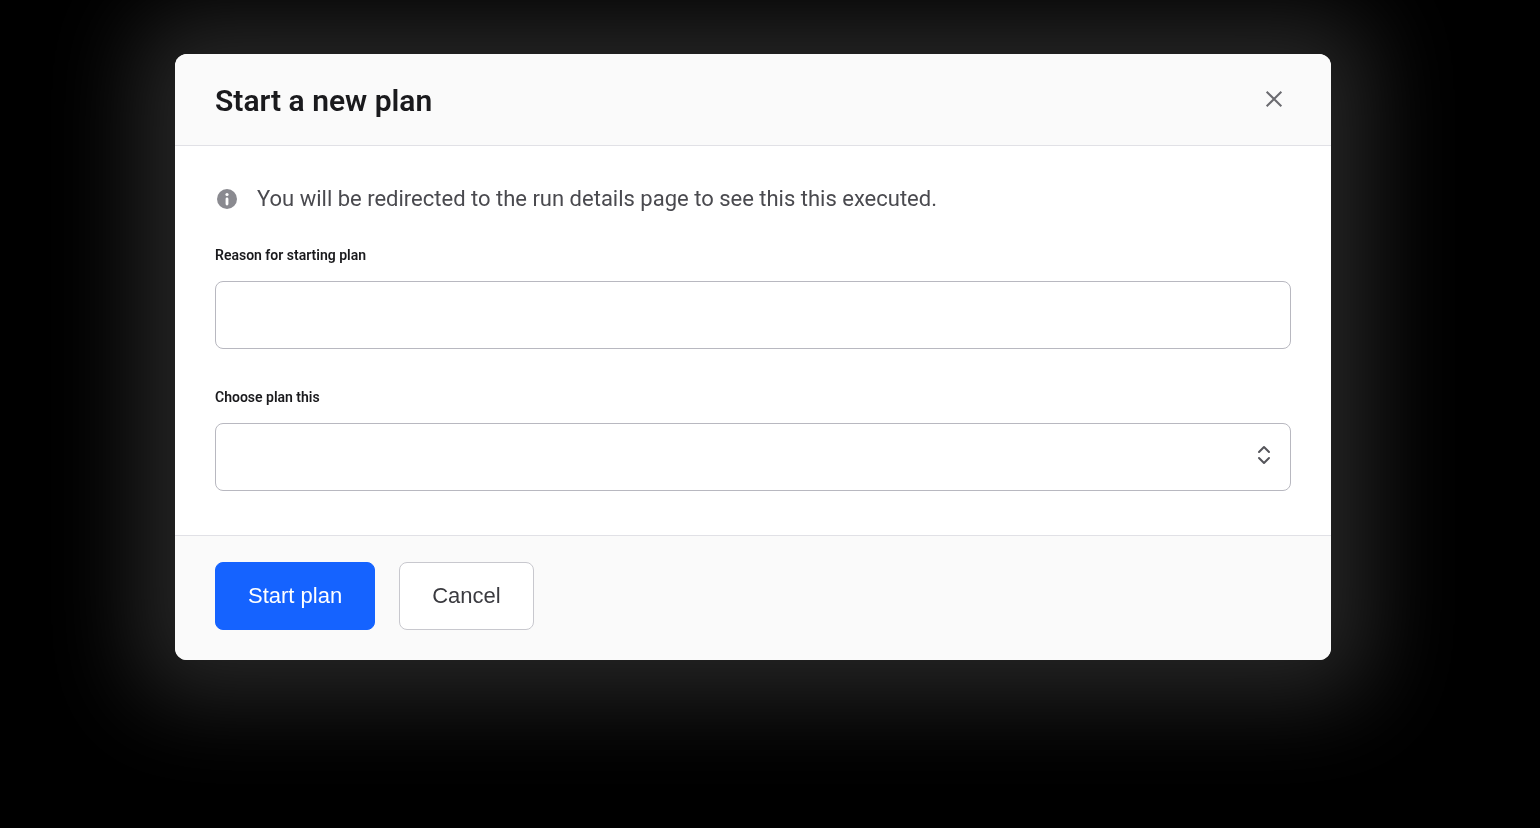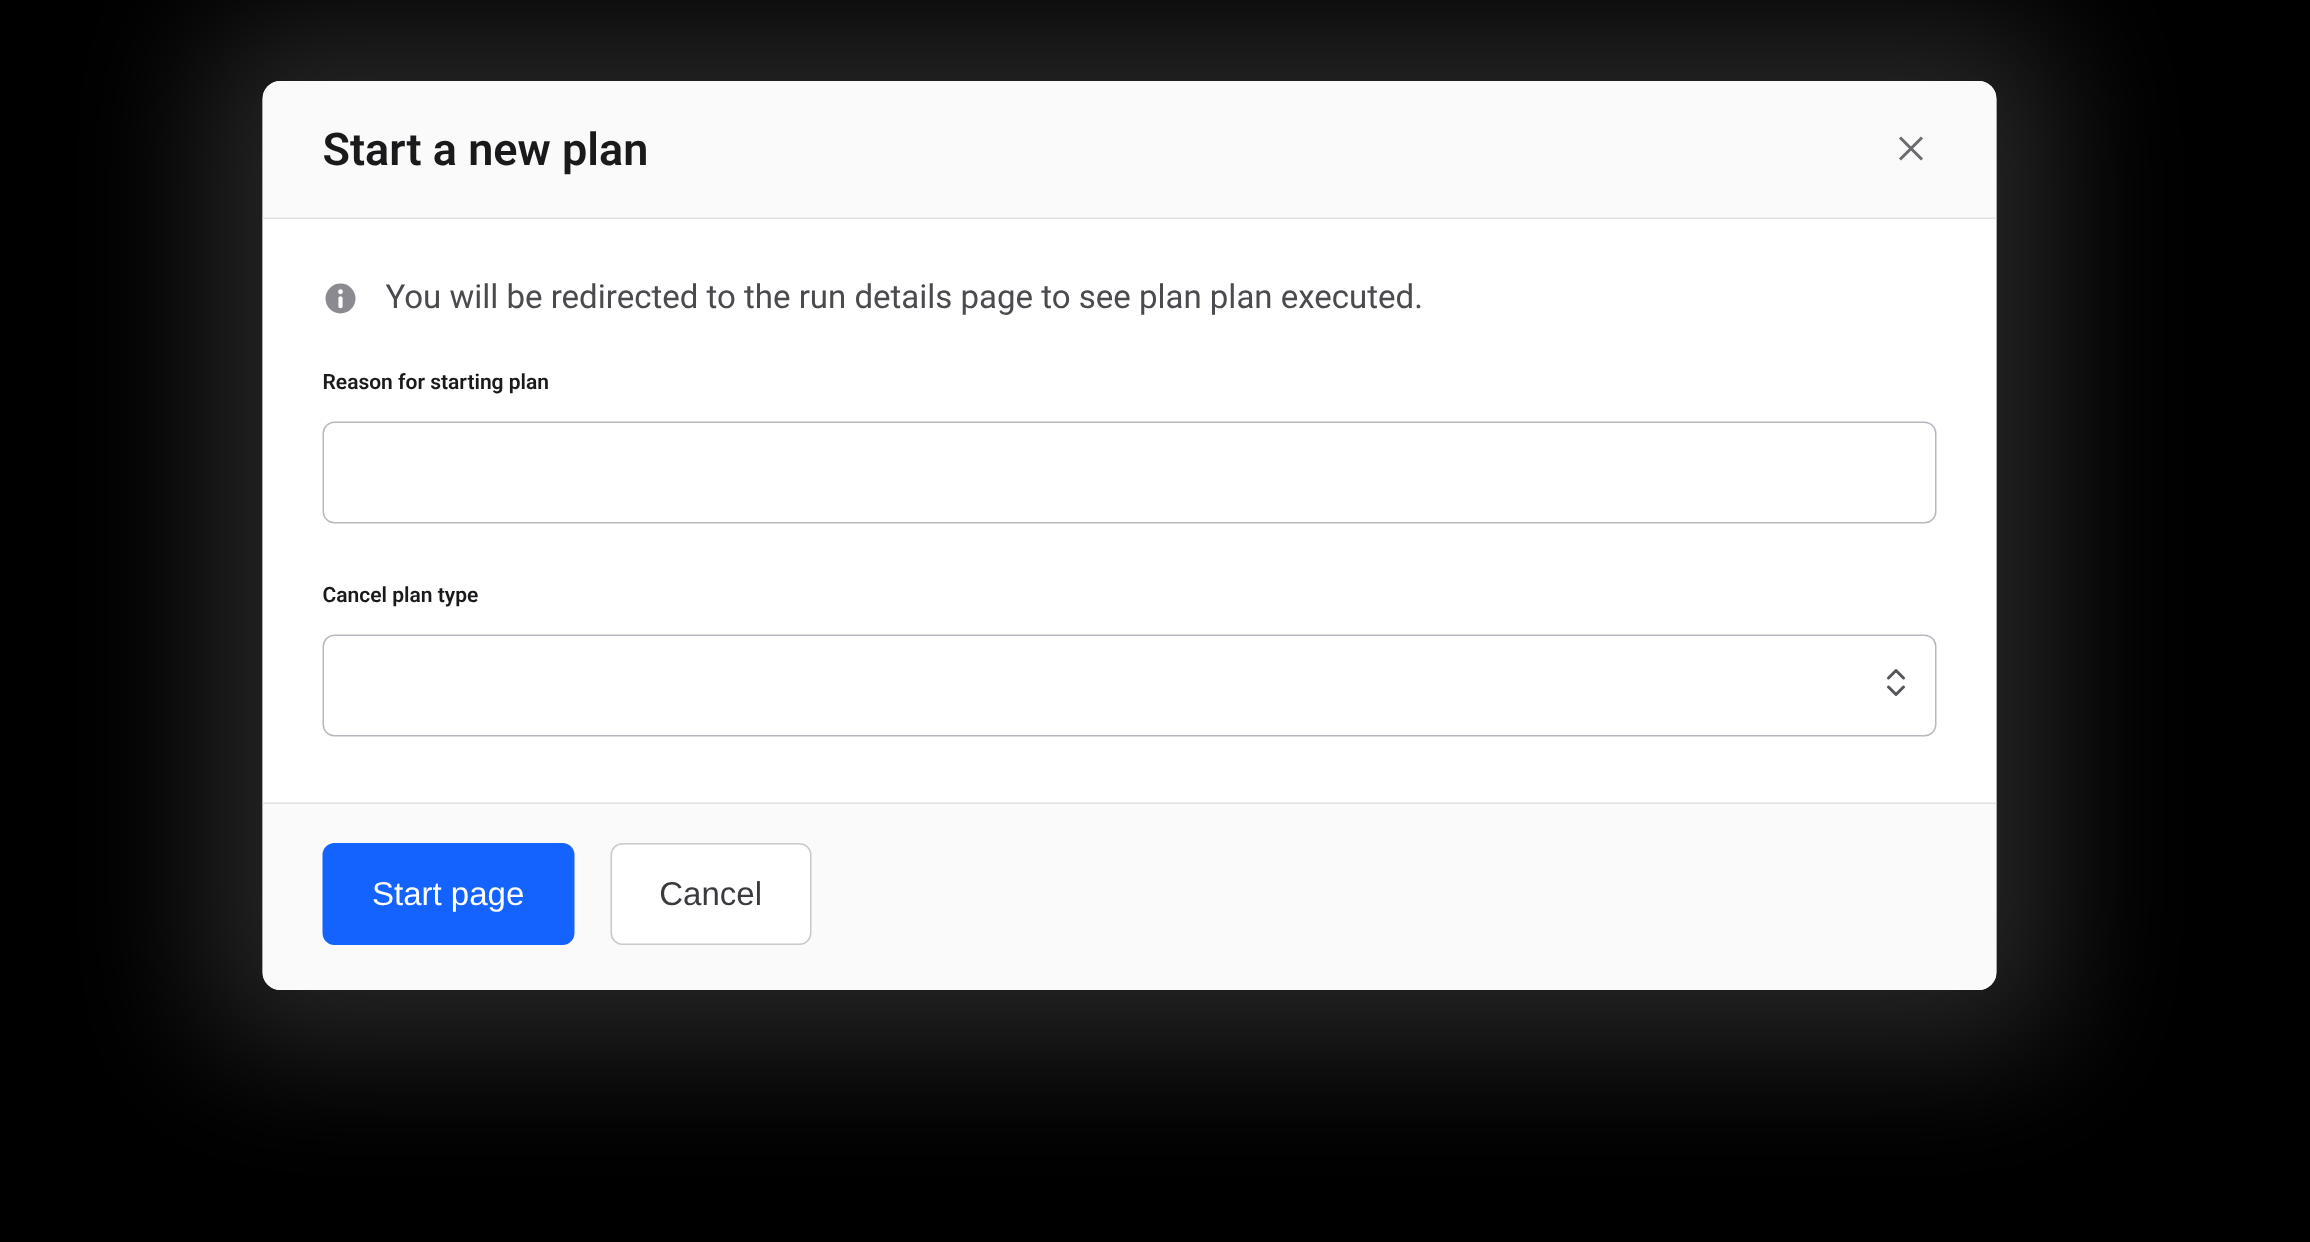"You will be redirected to" span.info-text { text: plan plan -> this this }
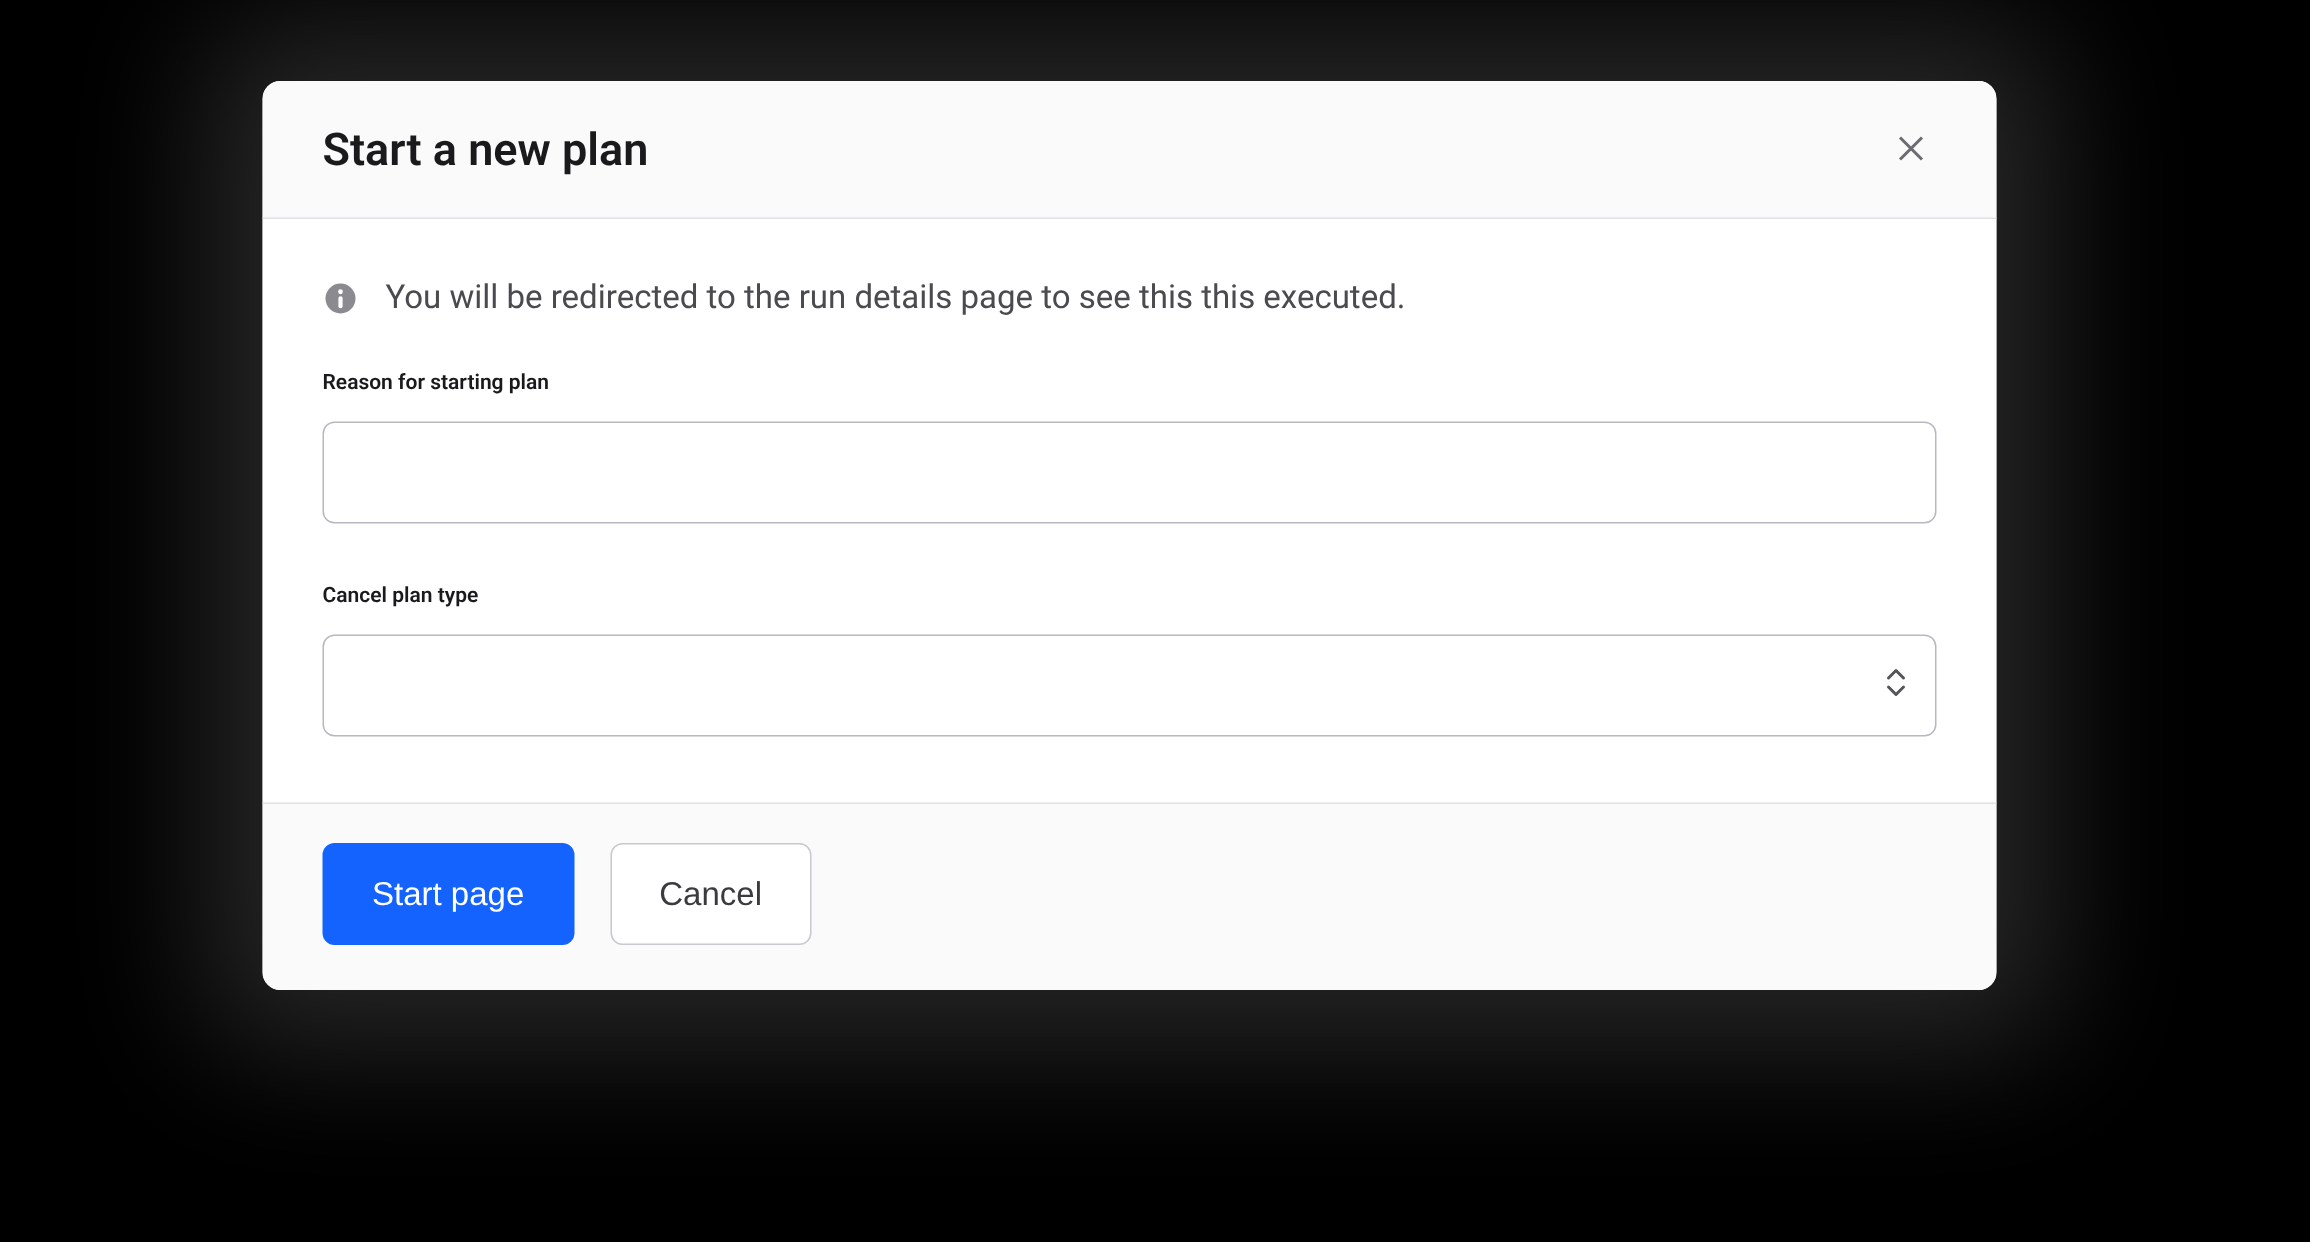"Cancel plan type" label.field-label { text: Cancel plan type -> Choose plan this }
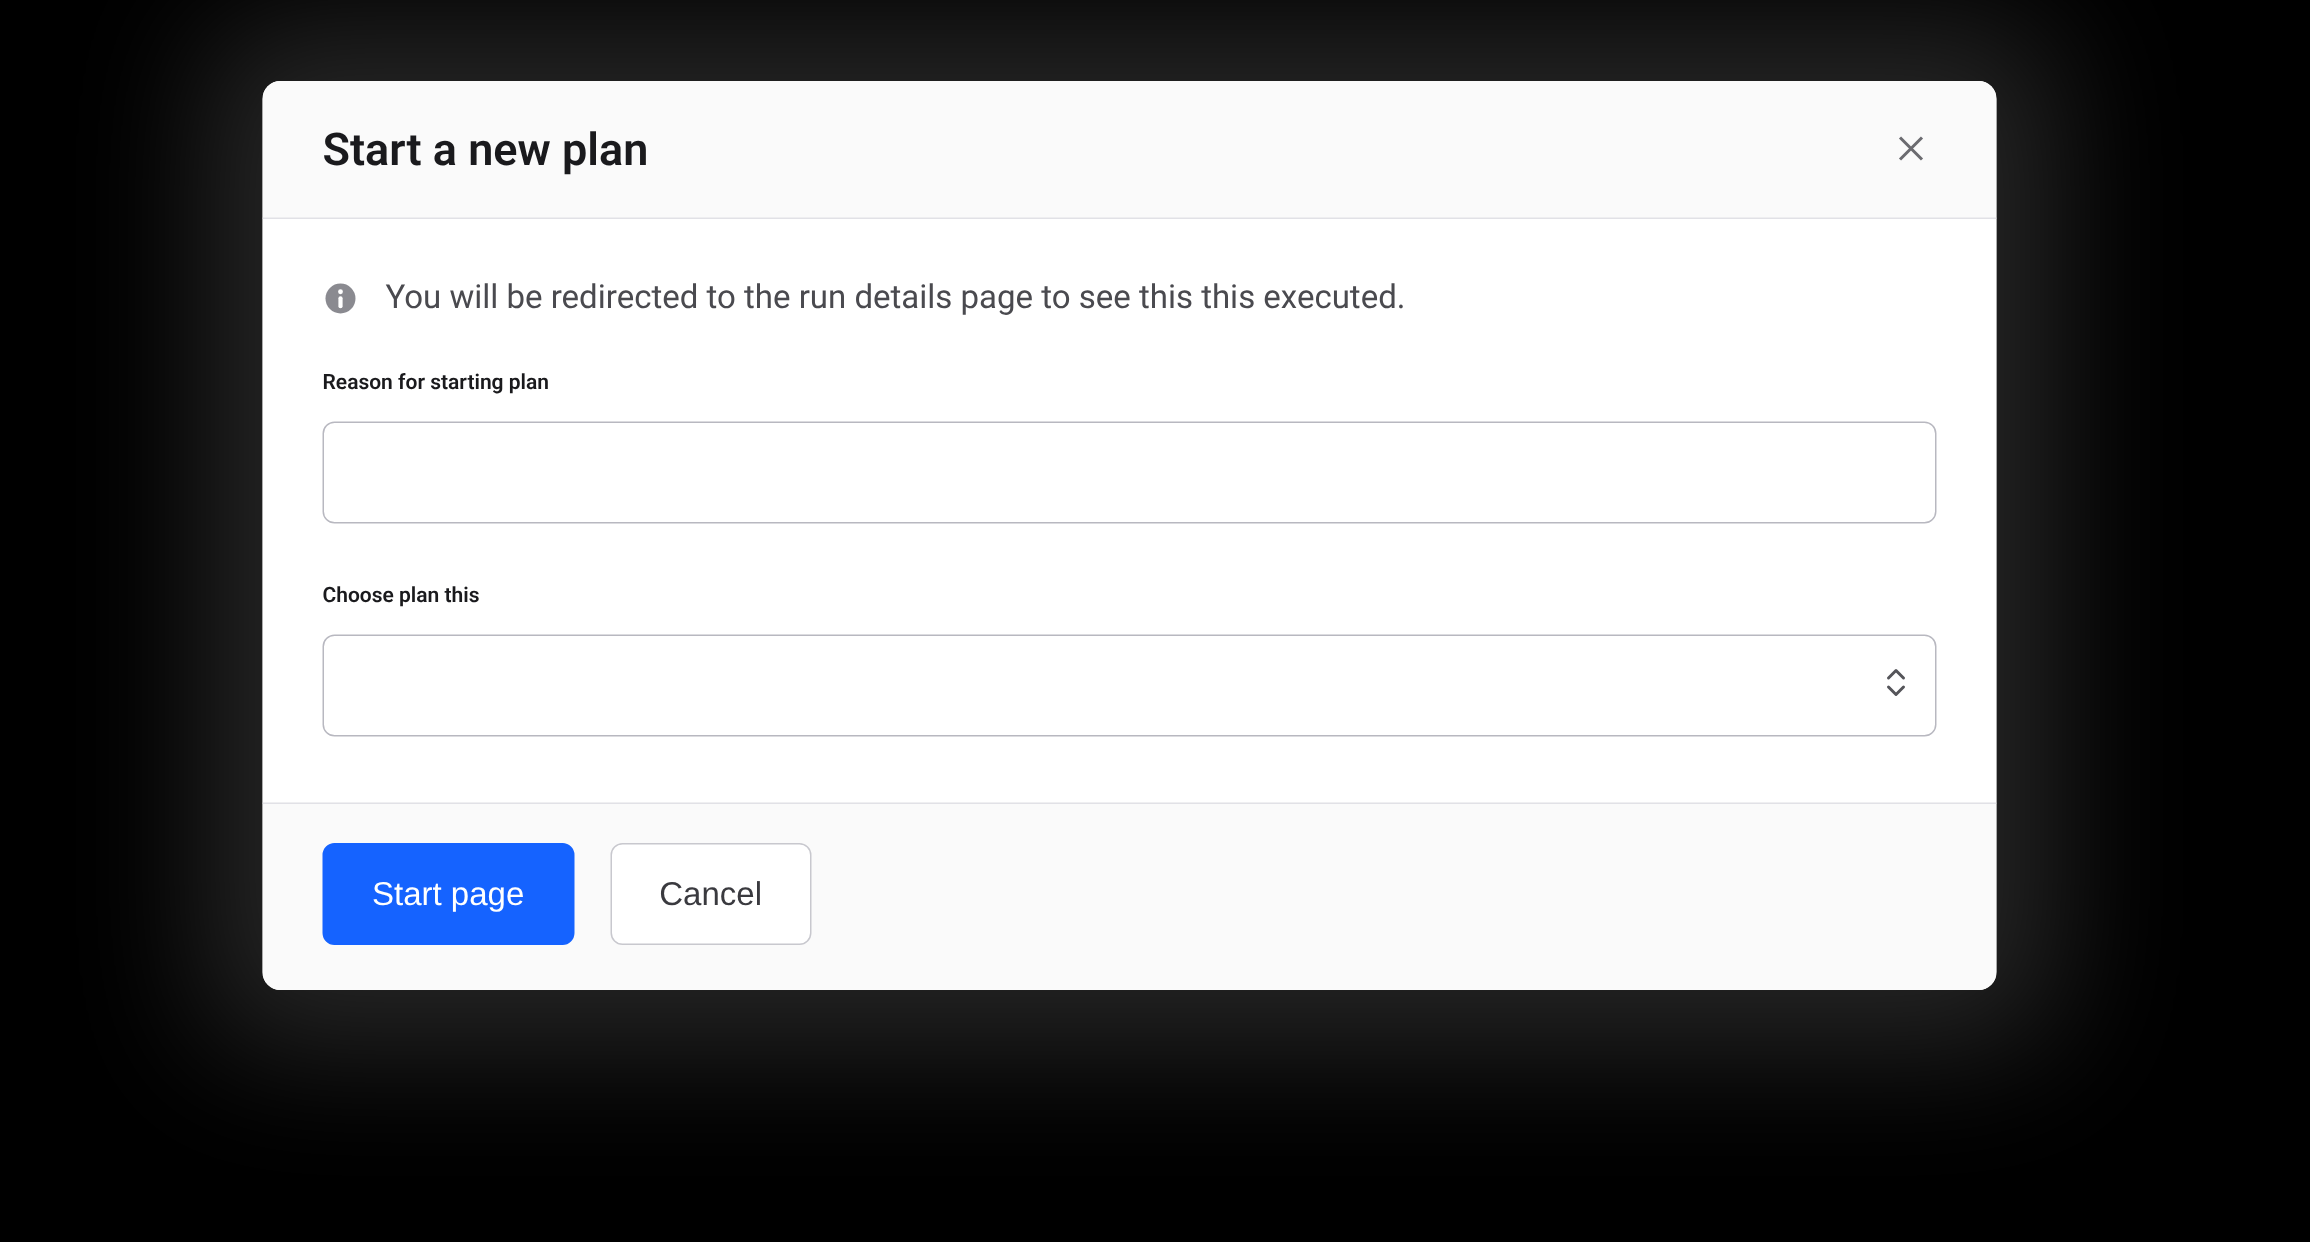"Start page" button.btn { text: page -> plan }
